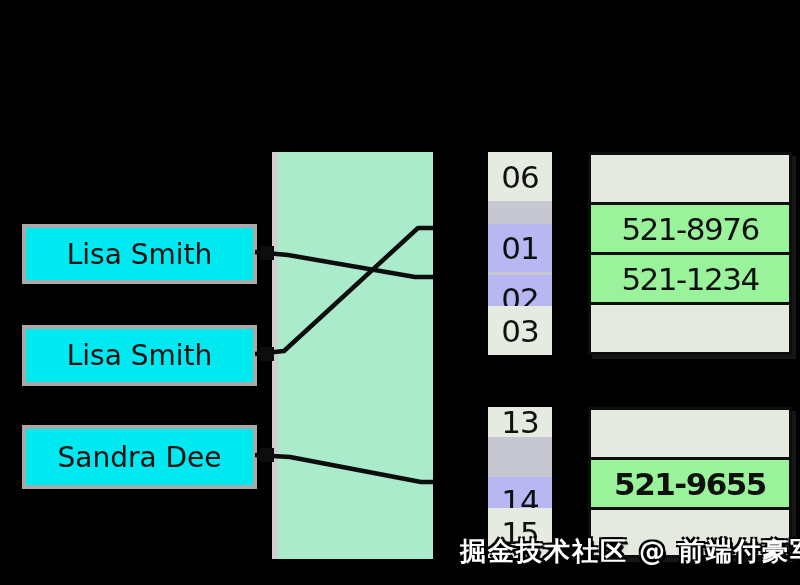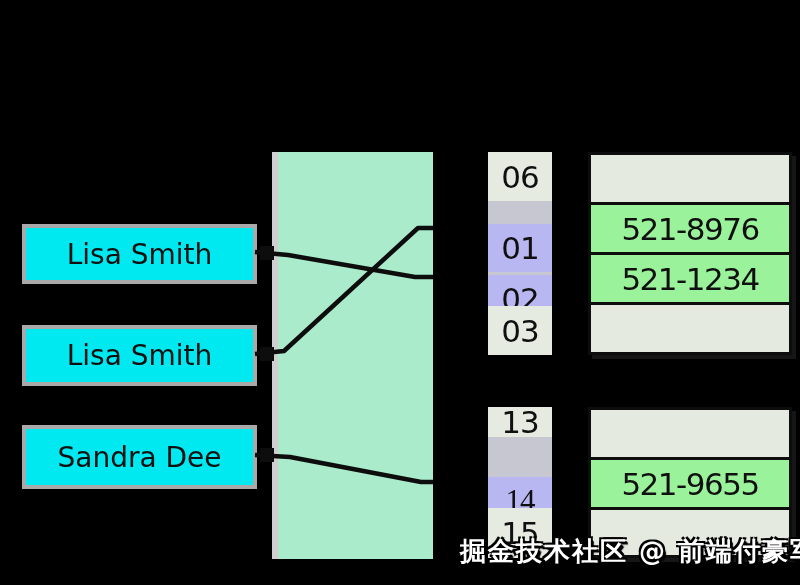"14" .r14i { font-family: Liberation Serif, serif -> none }
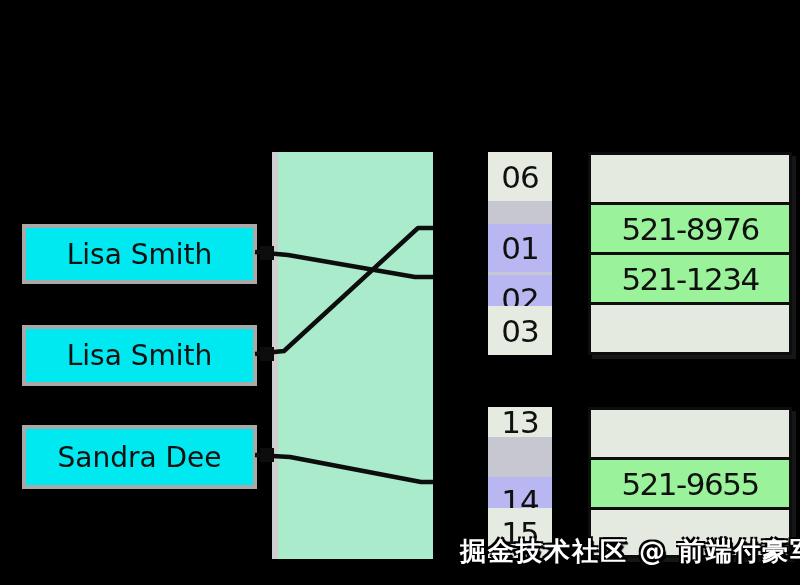"521-9655" .r14v { font-weight: none -> bold }
